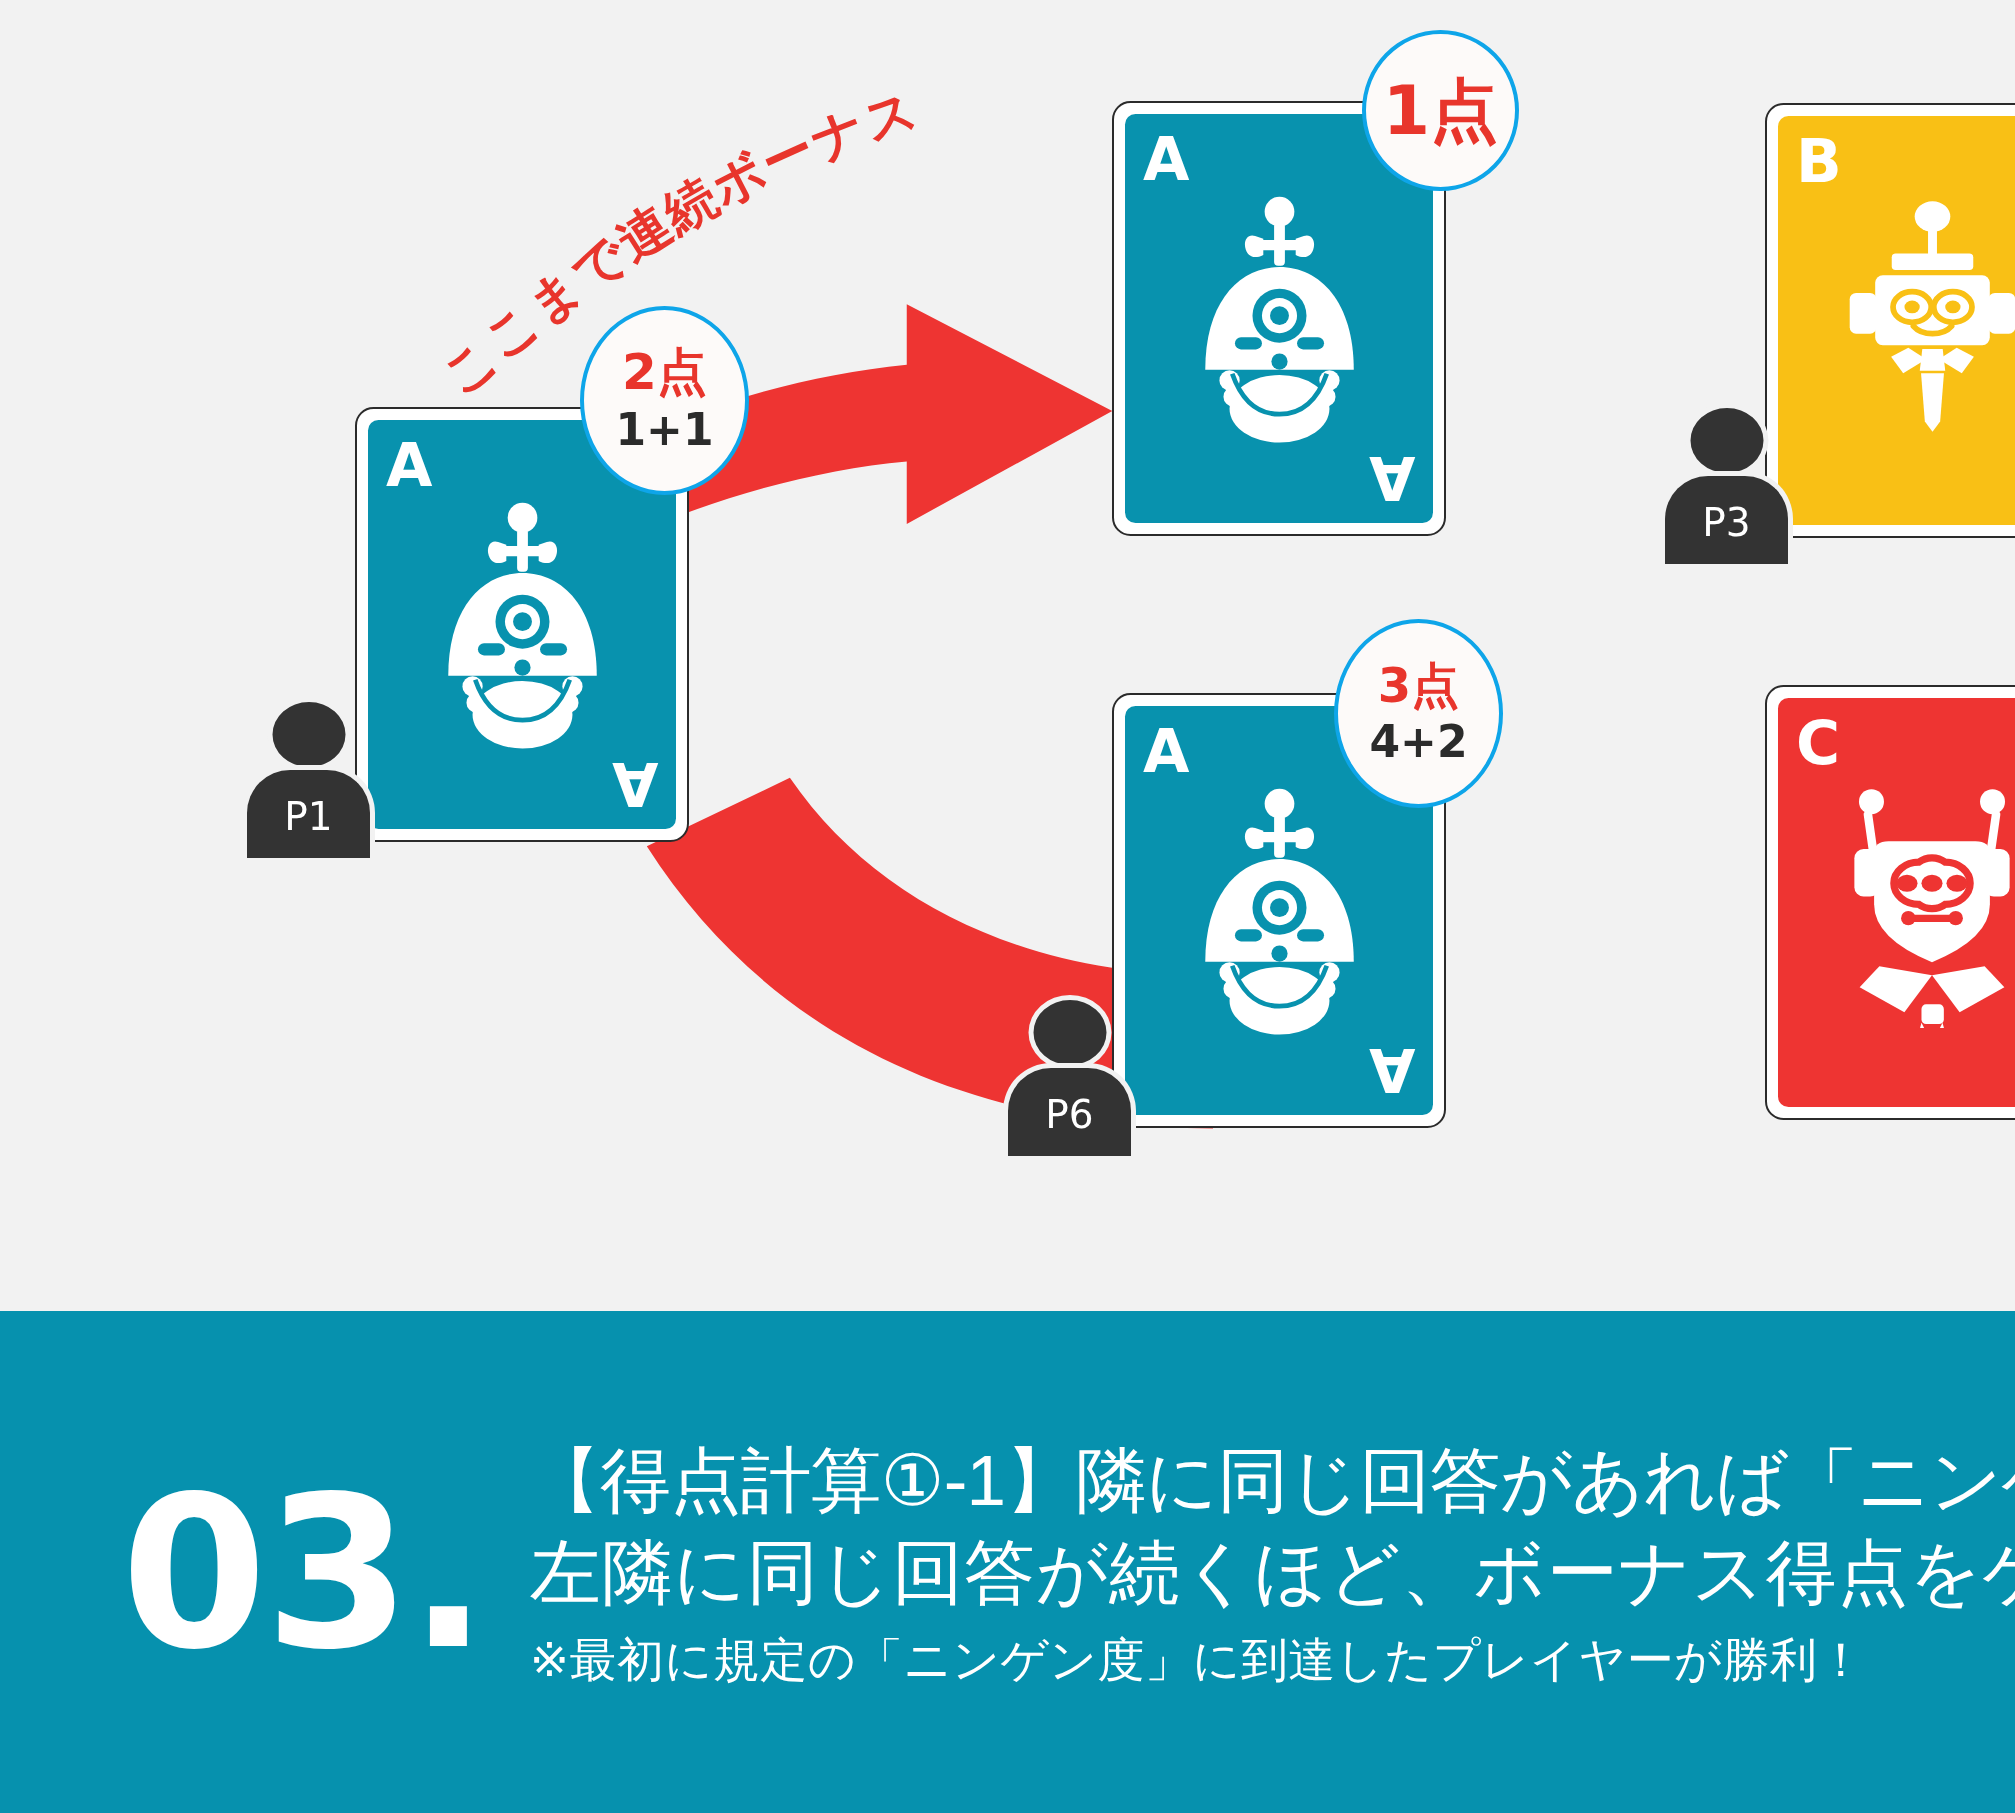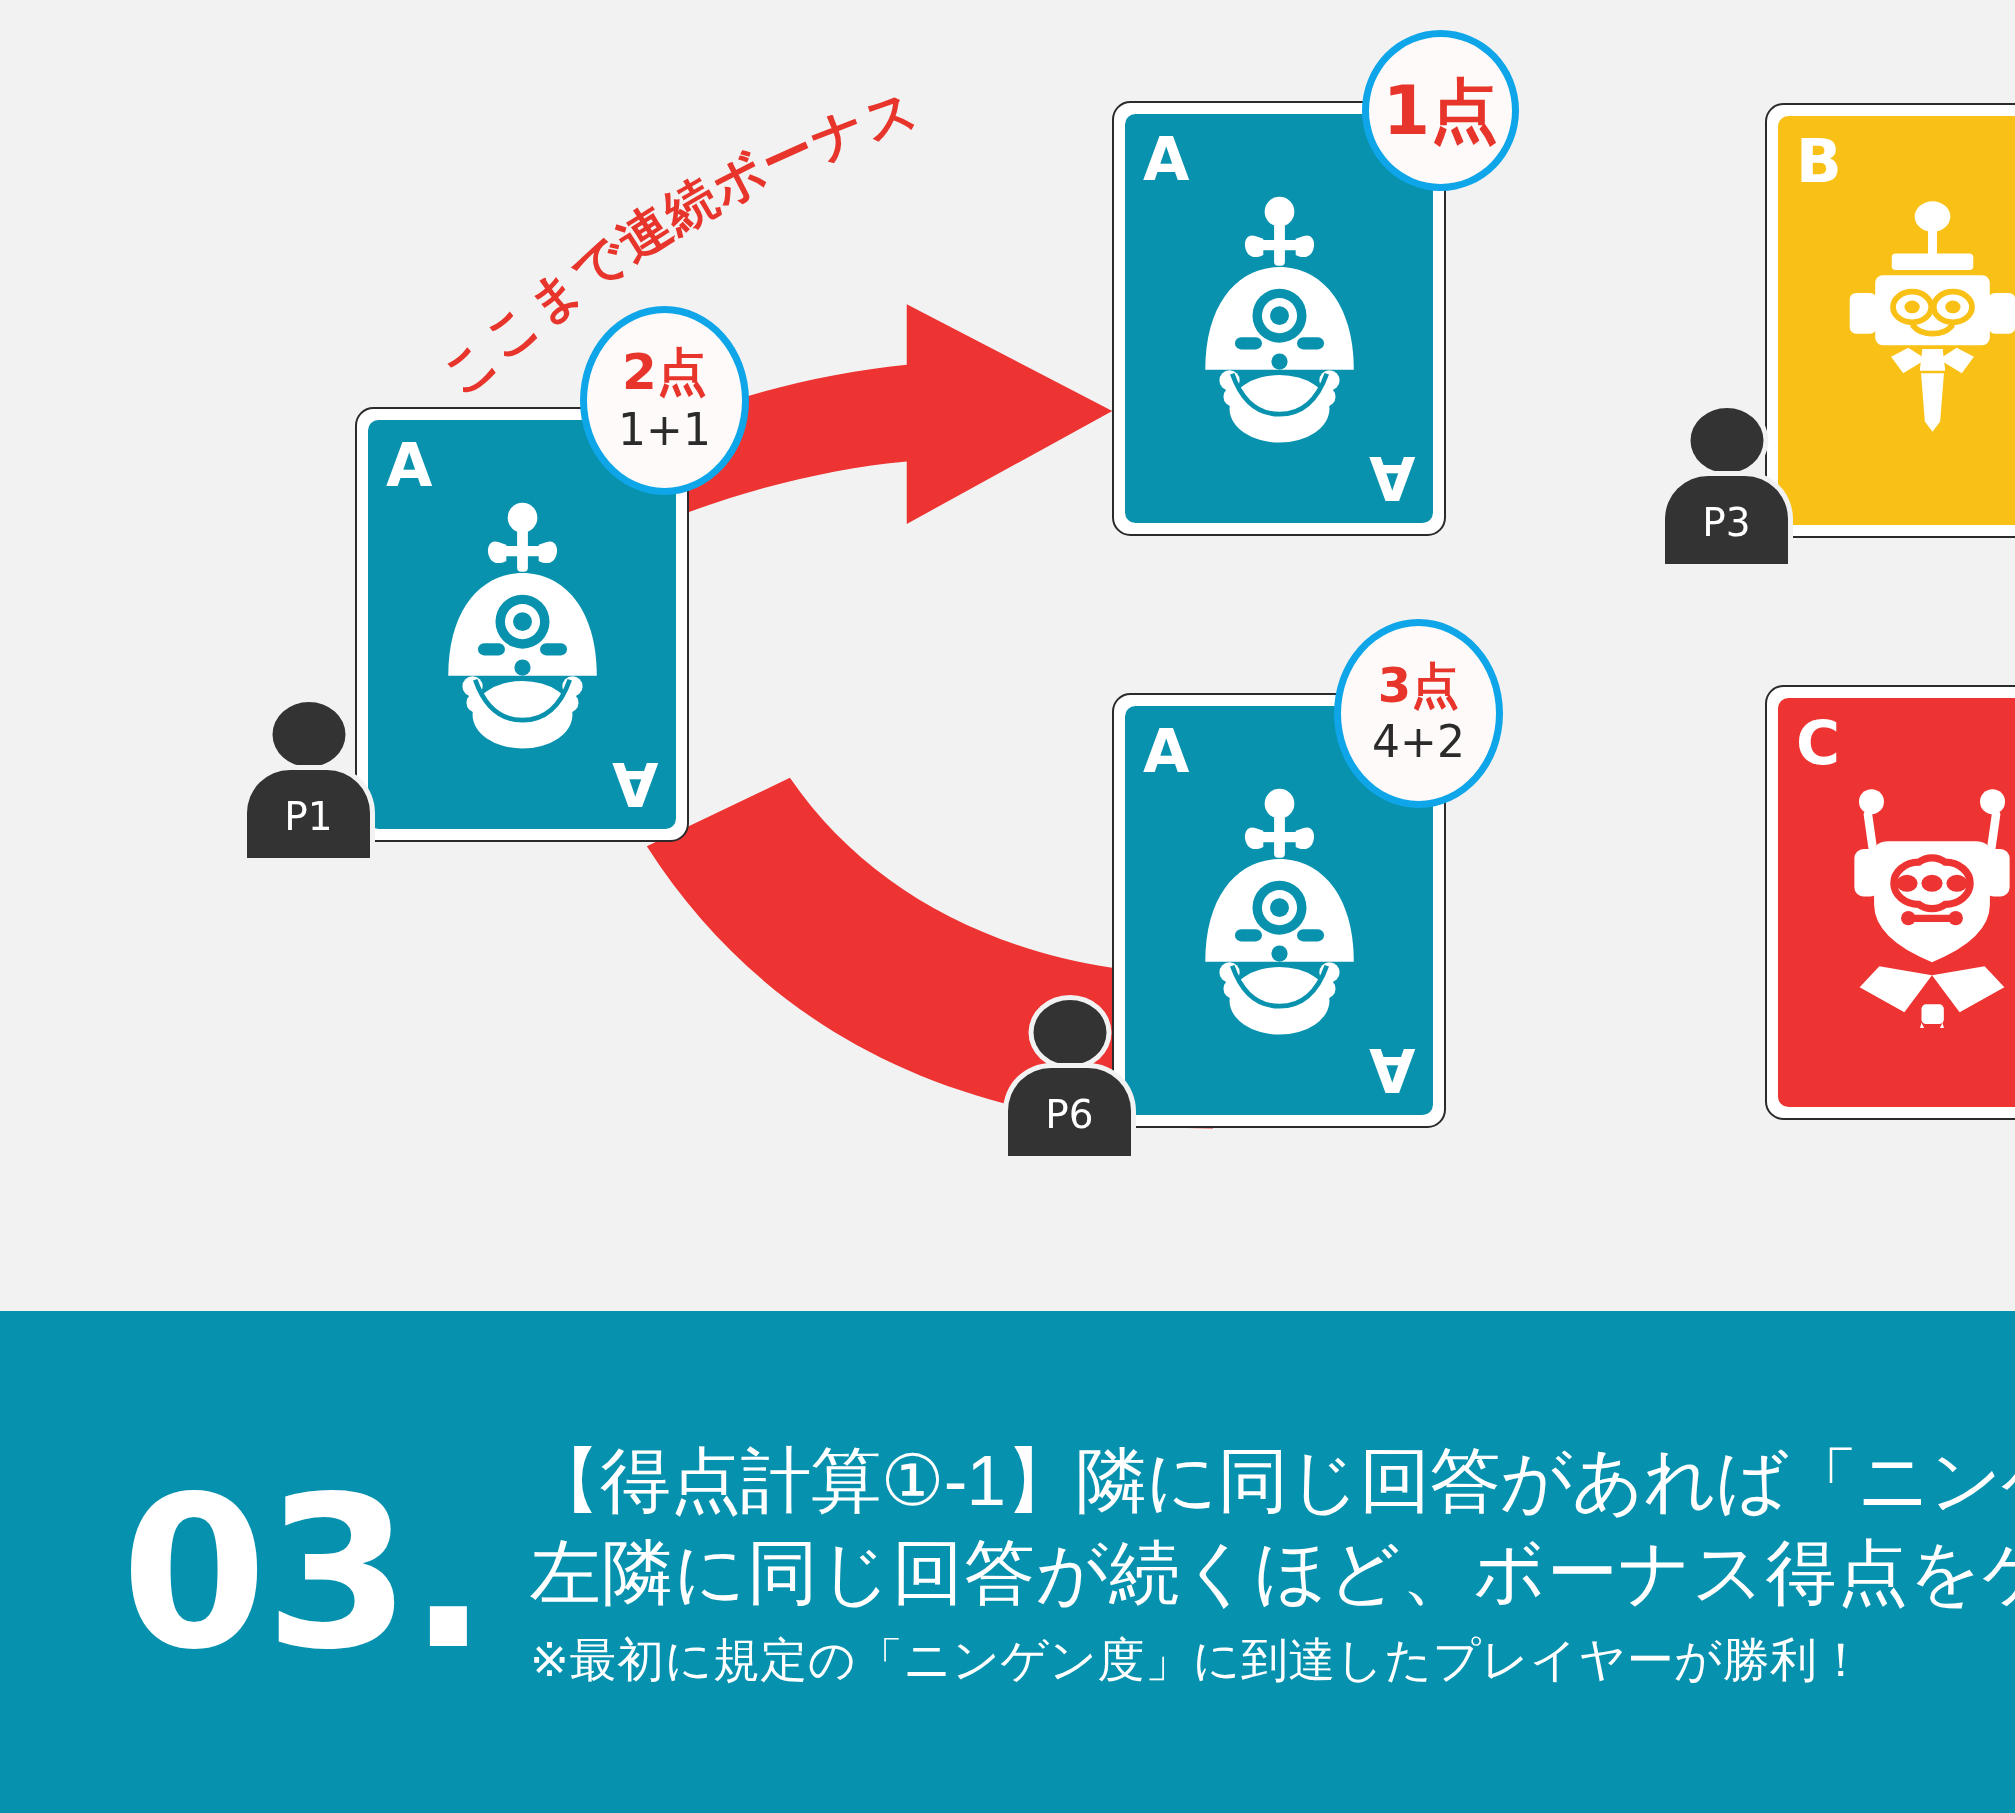"1点" .bubble { border: 7px solid #0ea5e9 -> 4px solid #0ea5e9 }
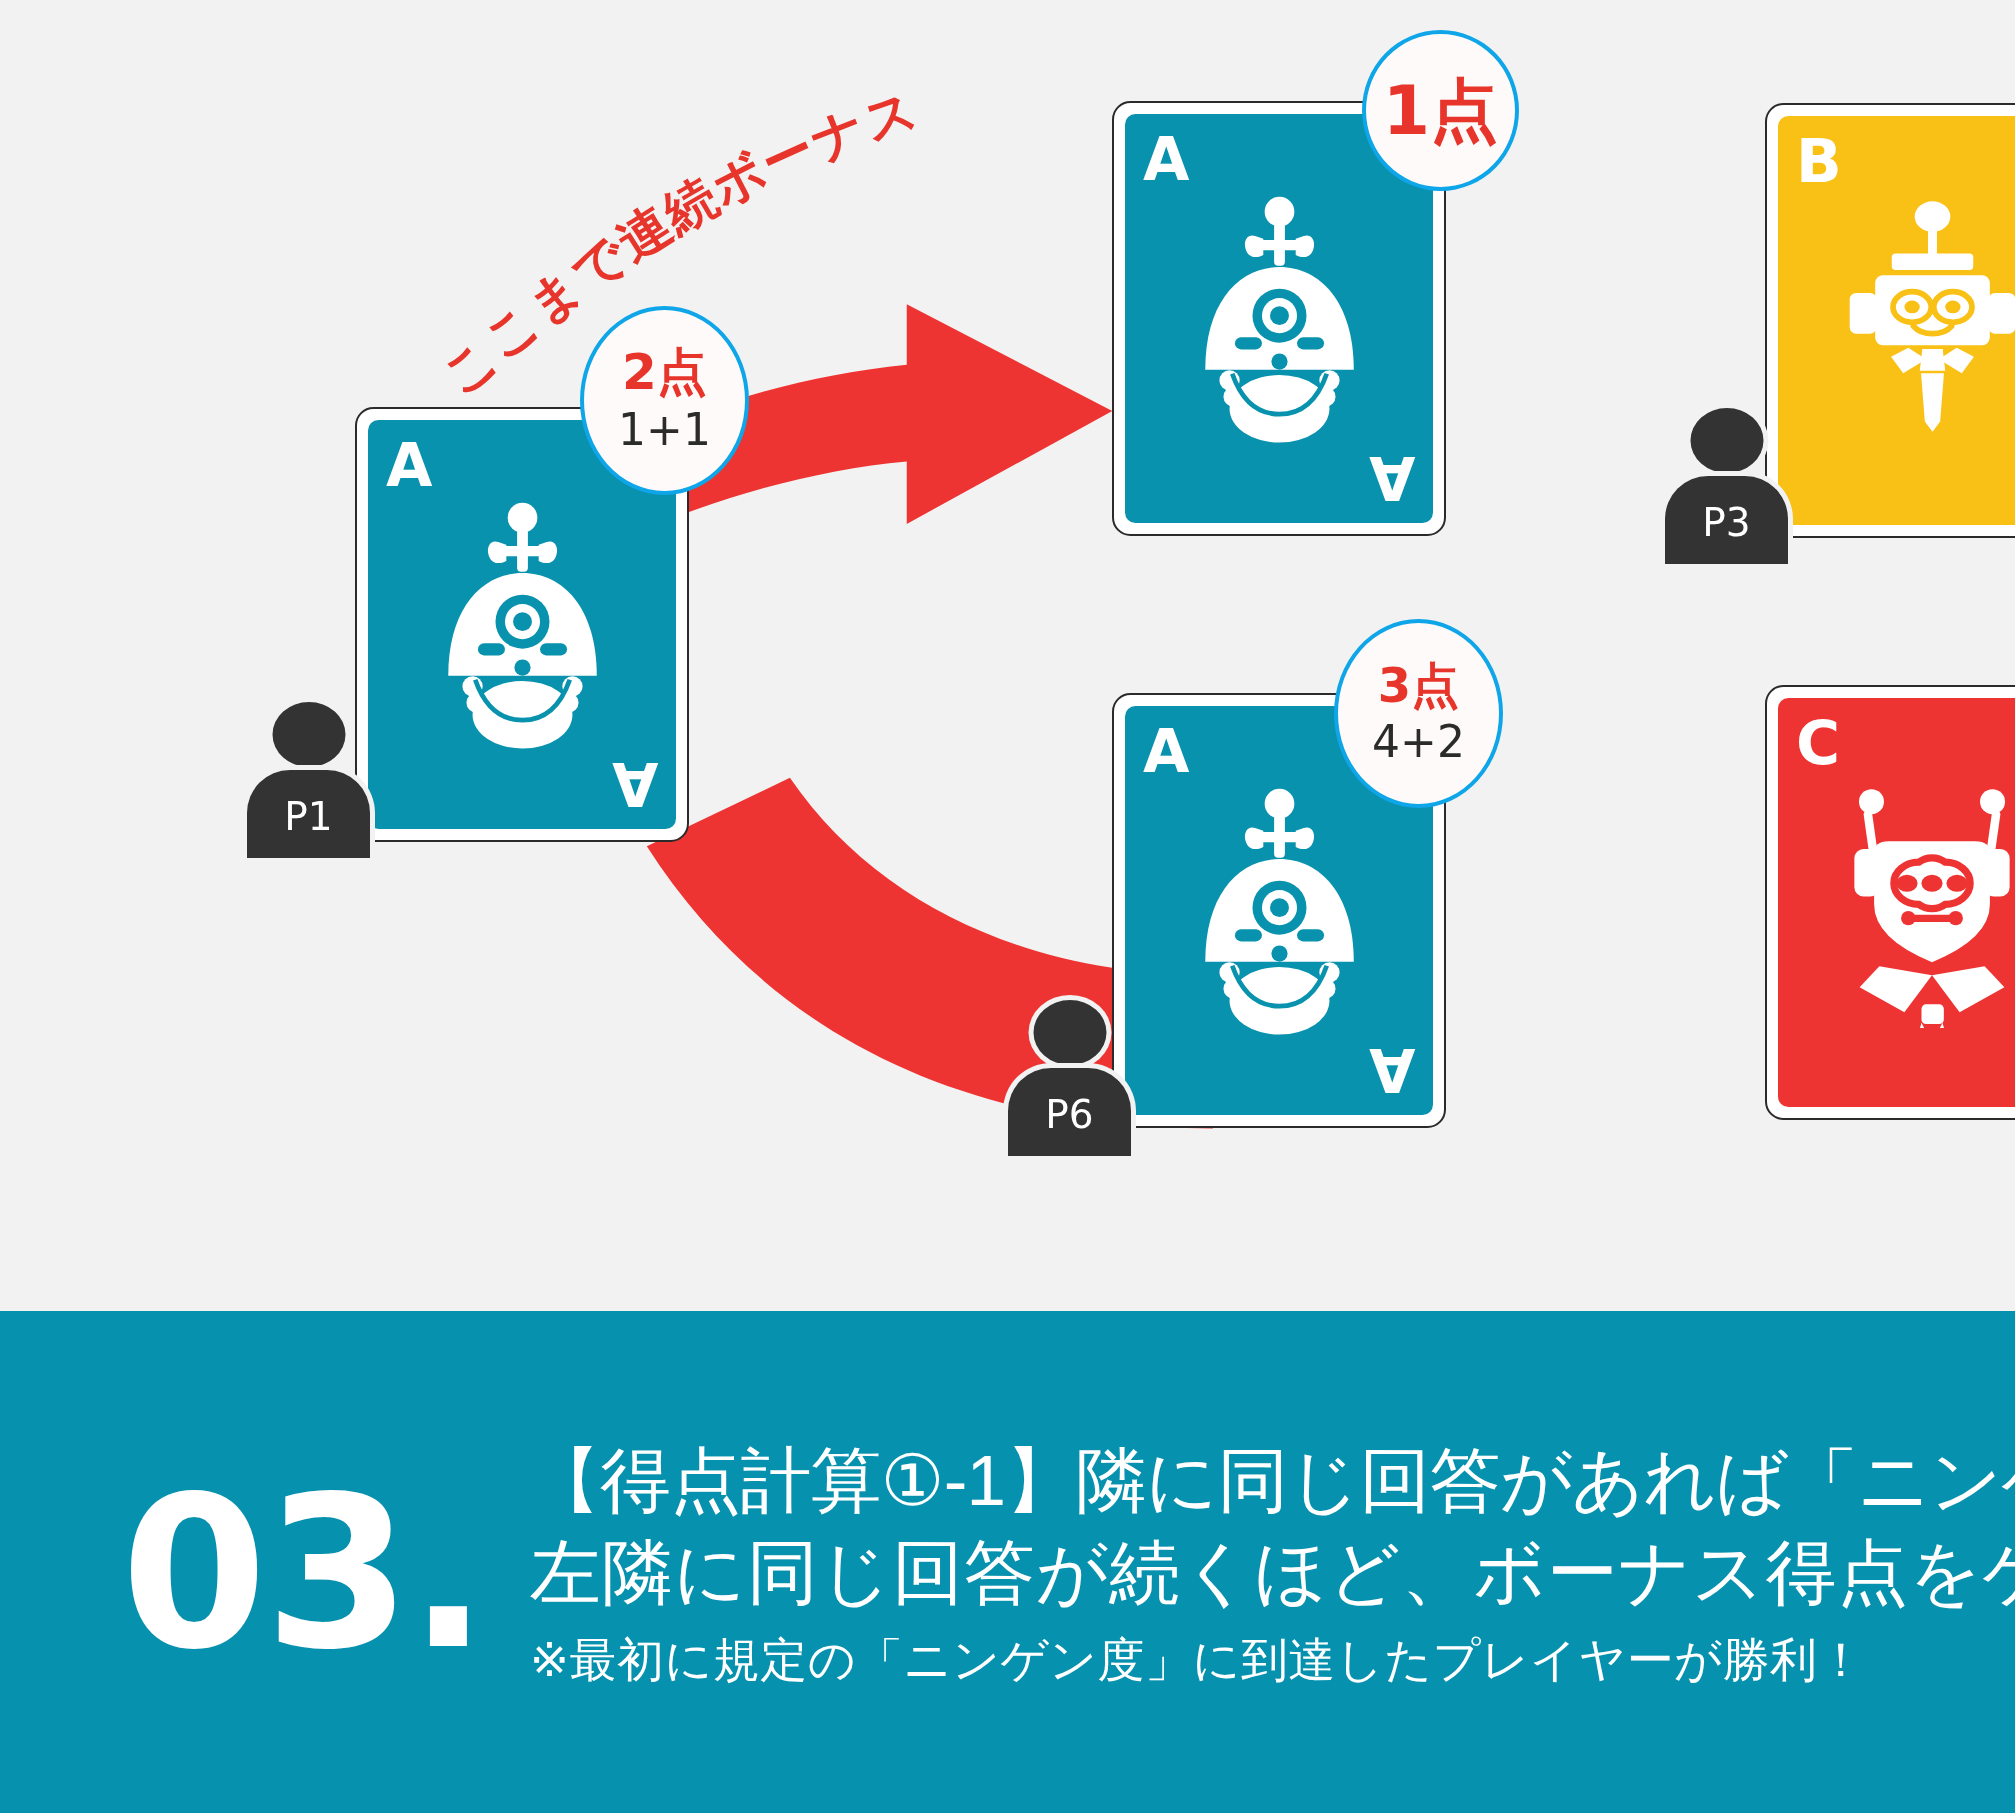"1+1" .bubble .bsub { font-weight: 400 -> 700 }
